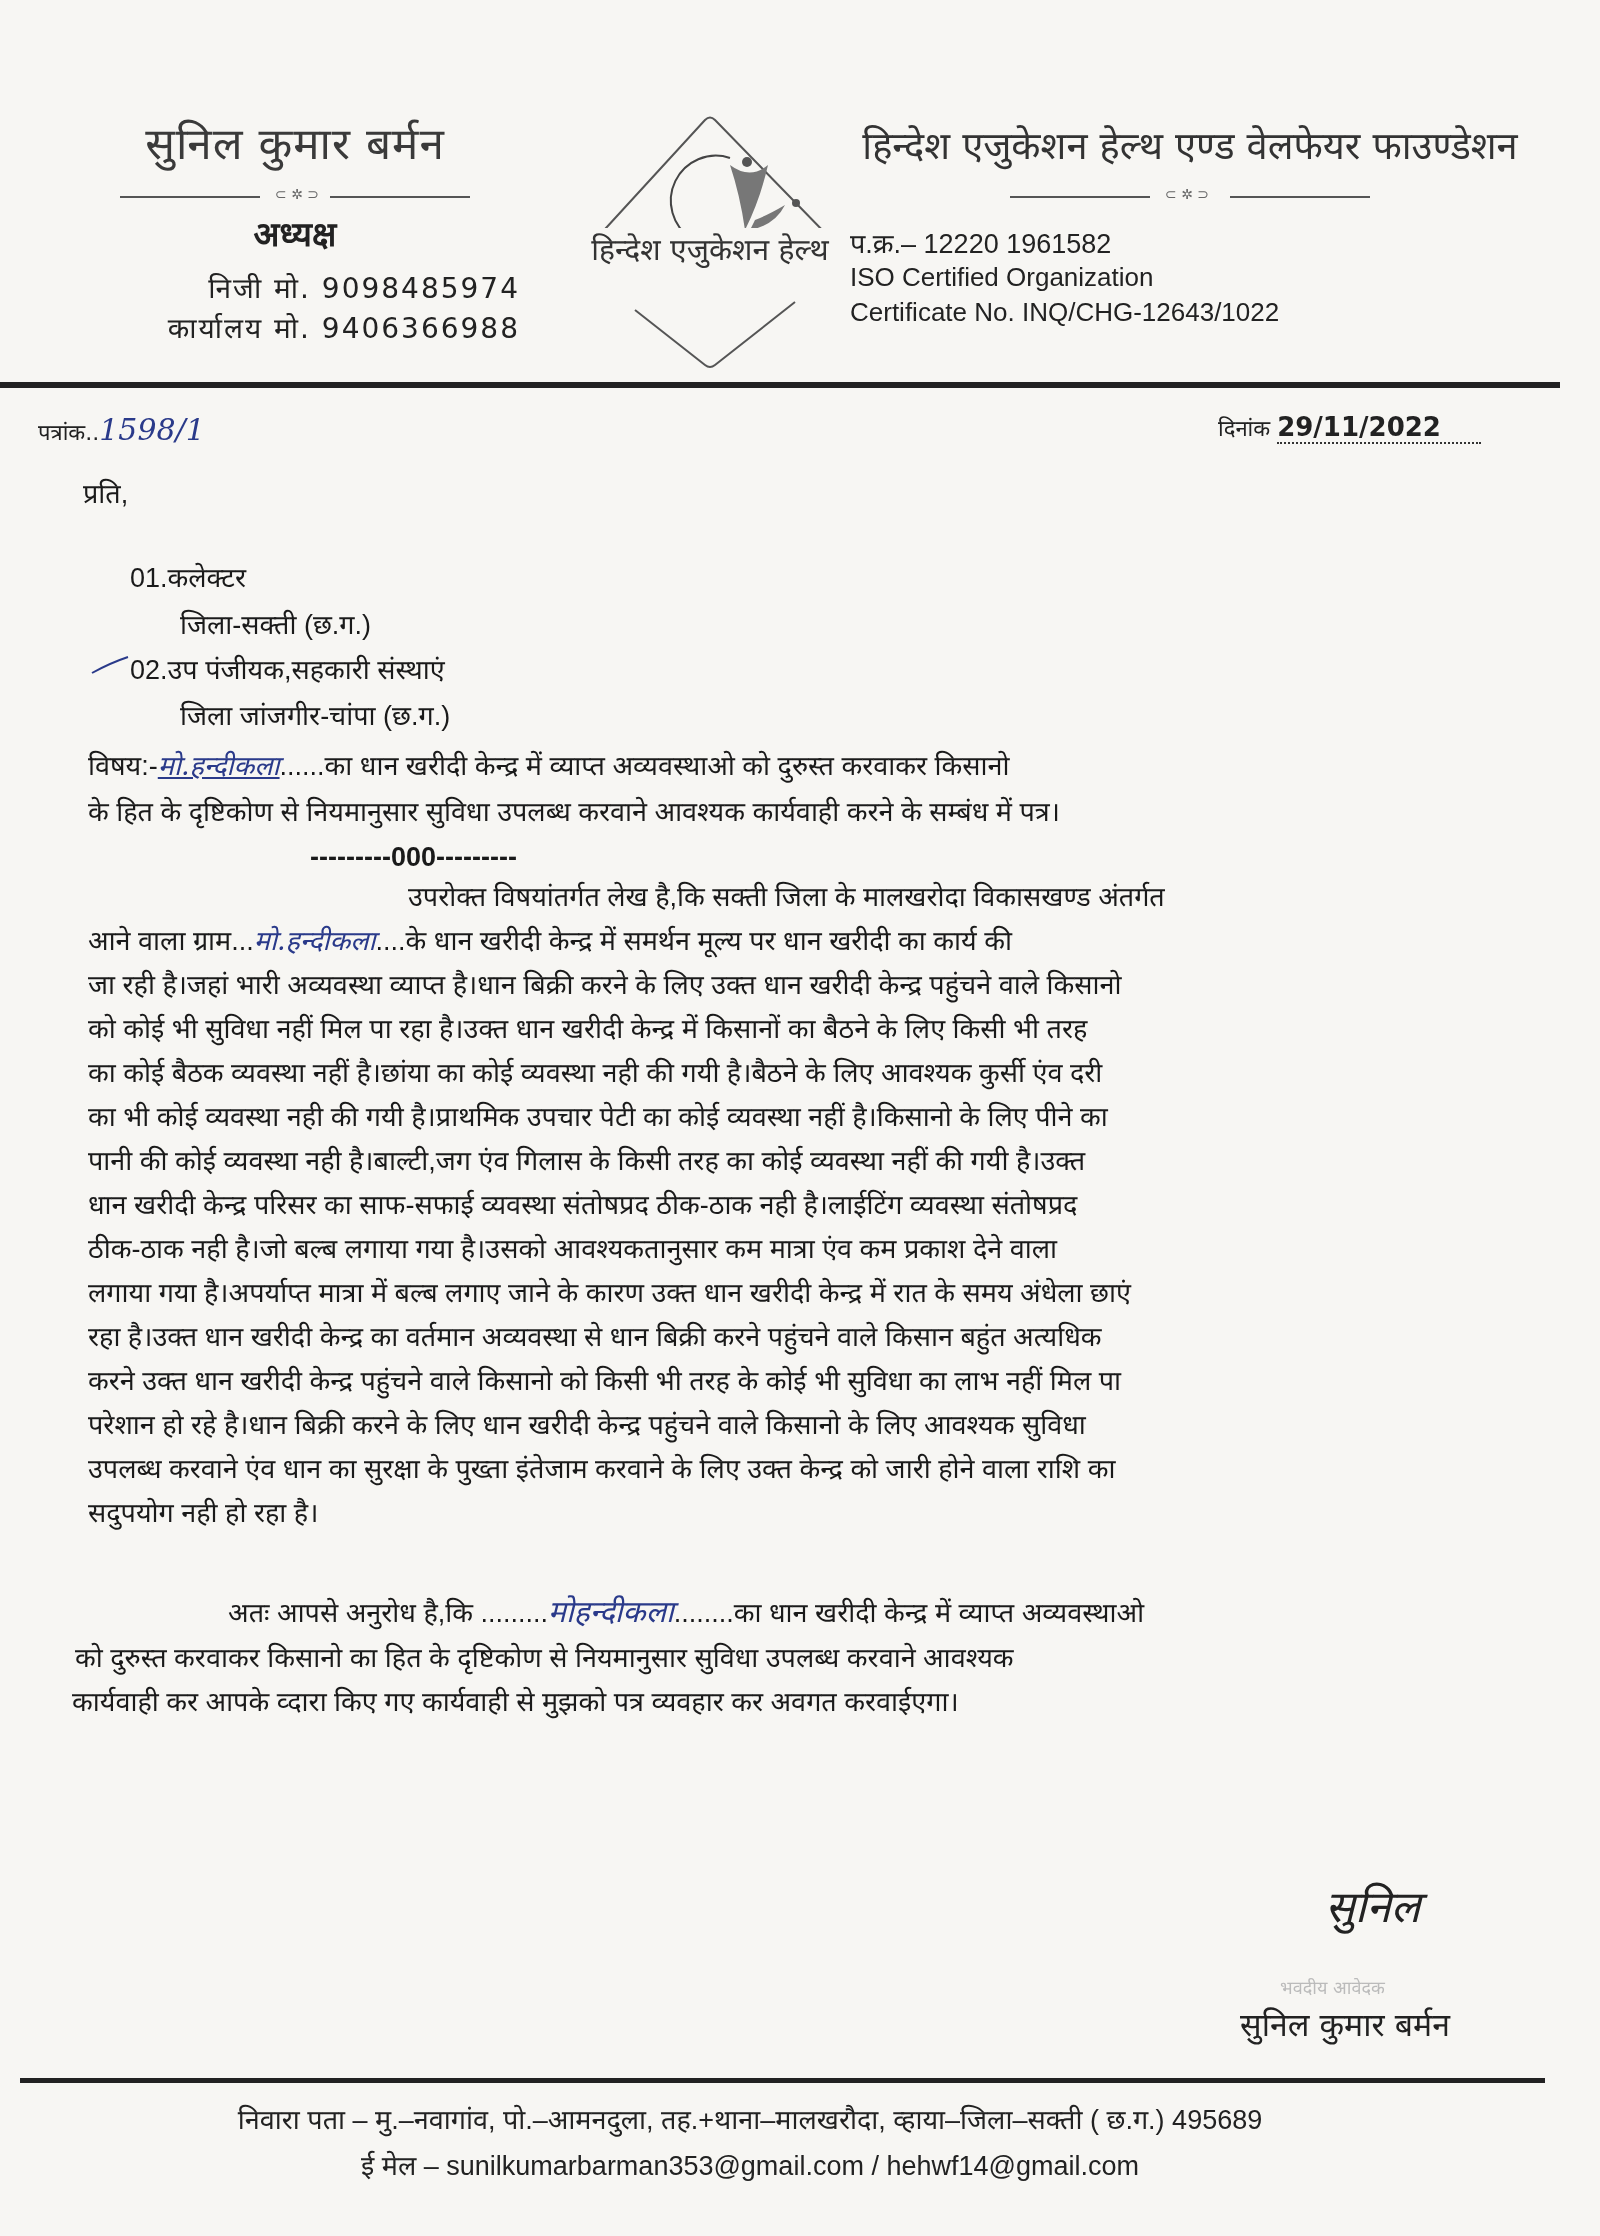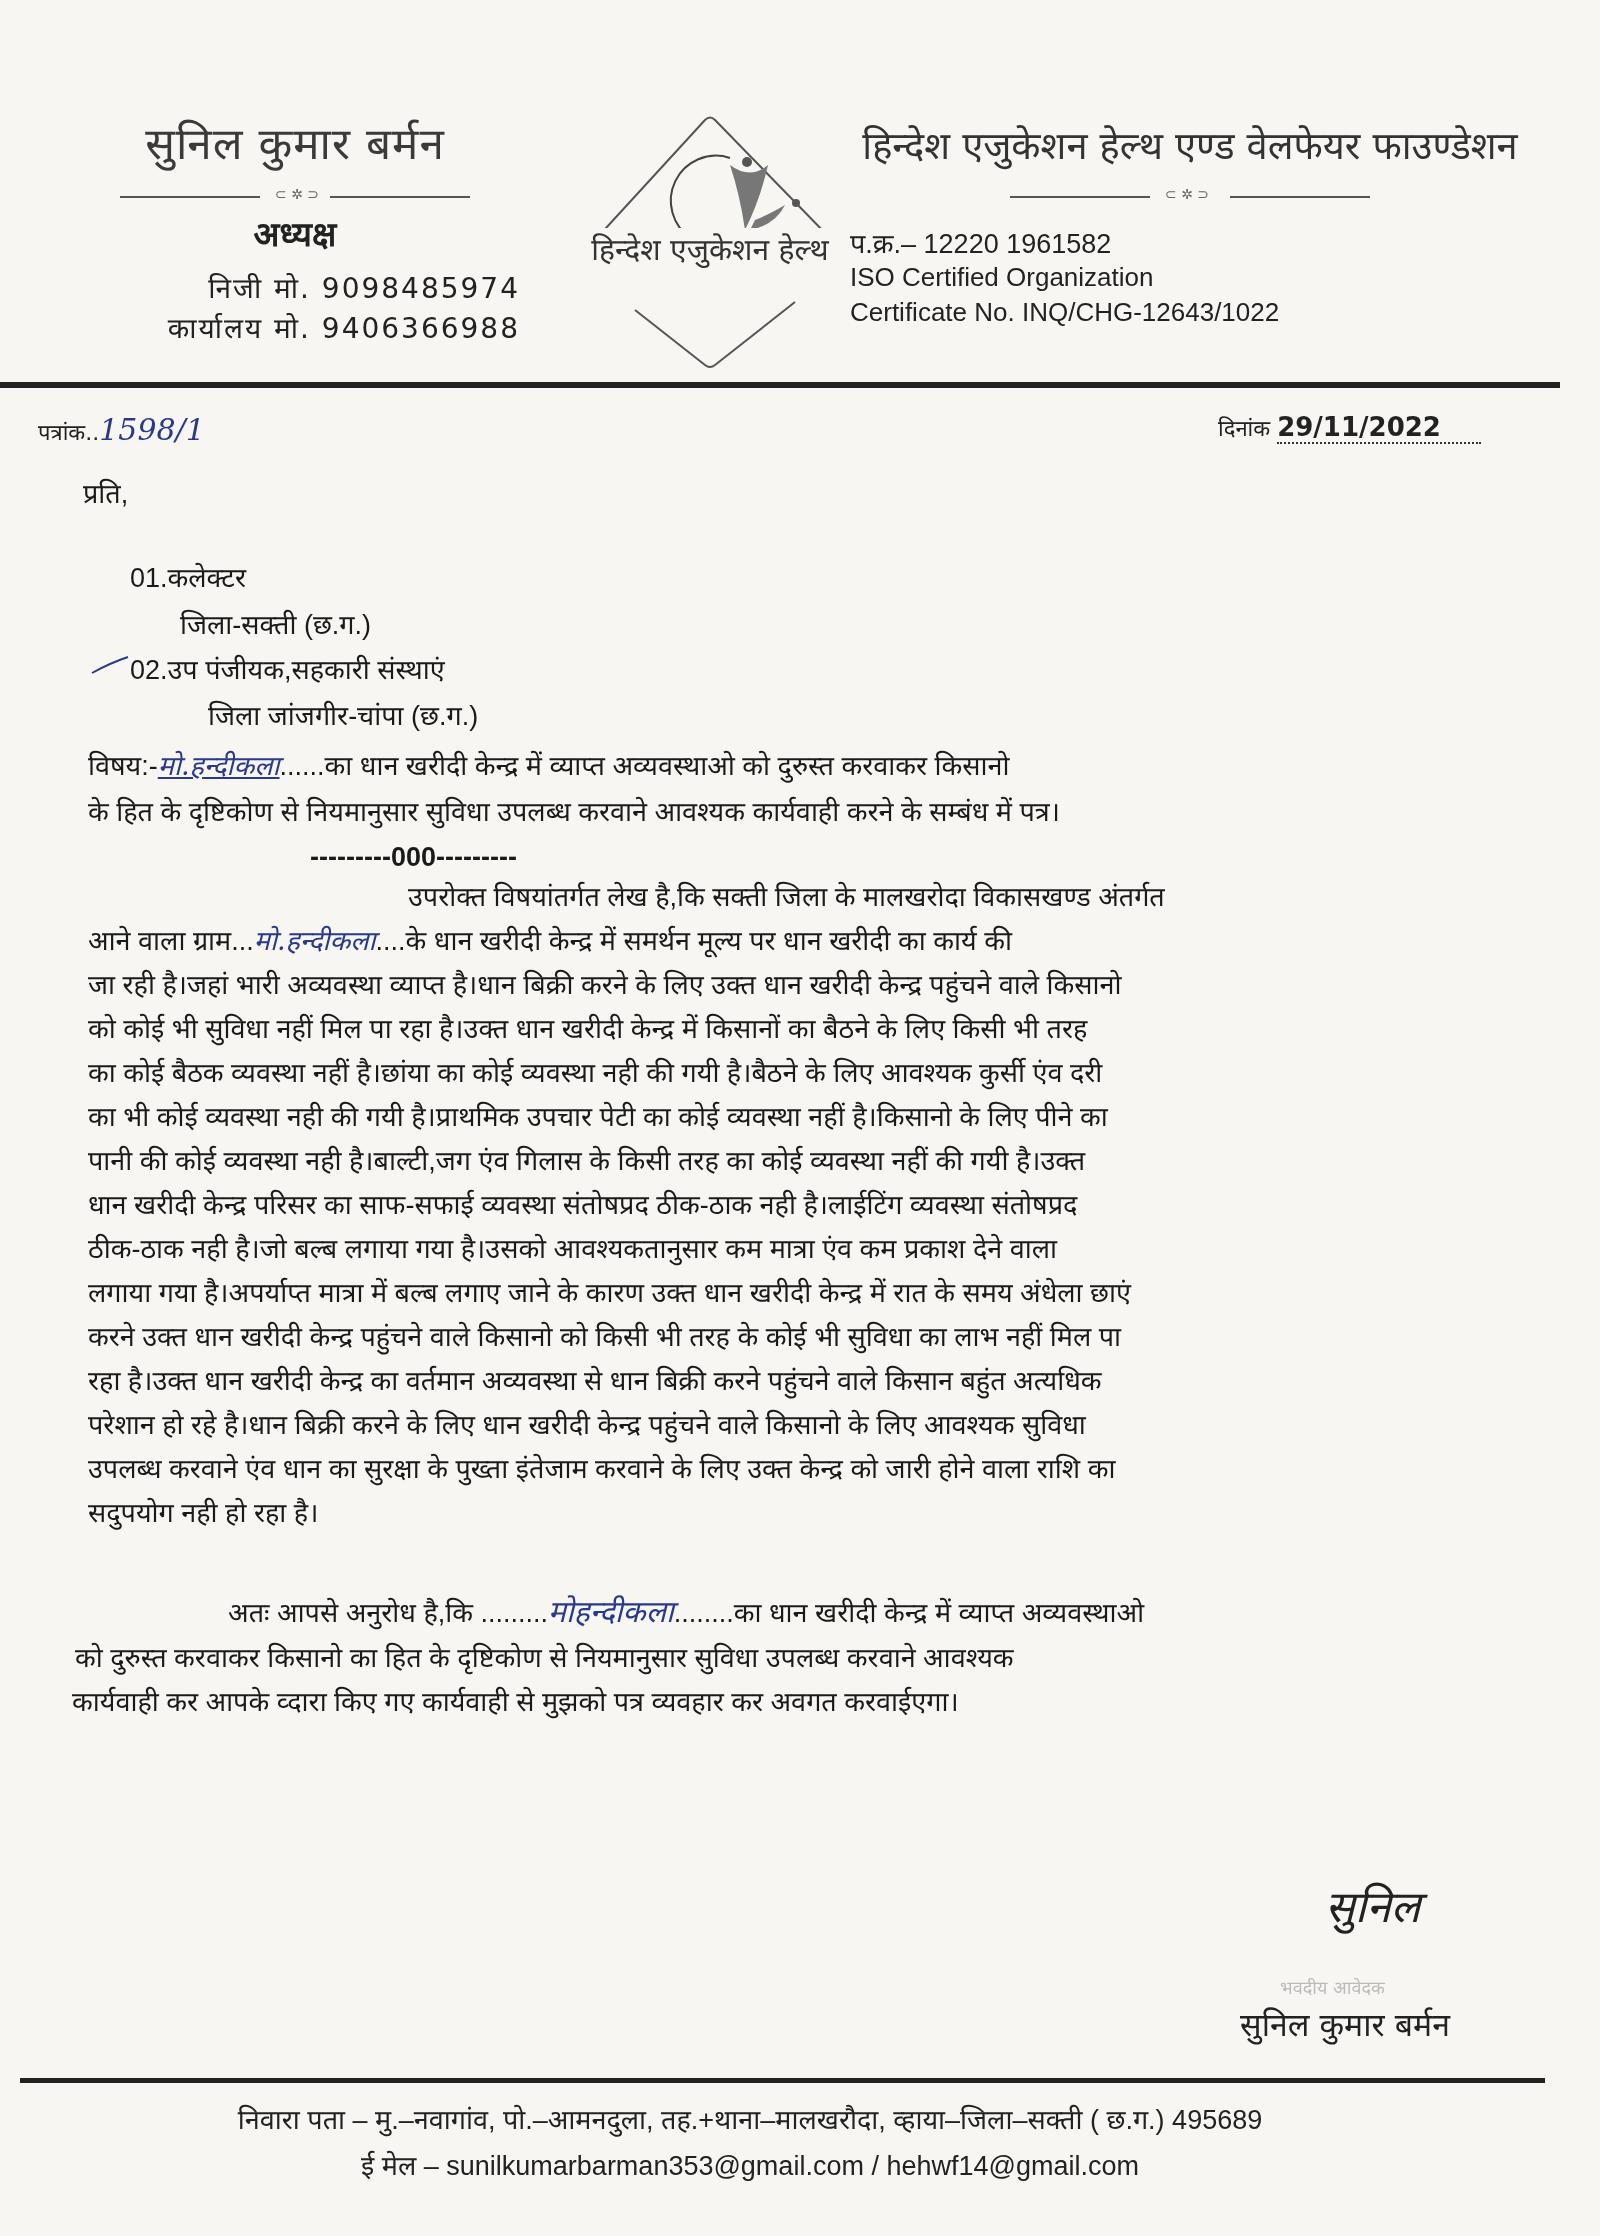"जिला जांजगीर-चांपा (छ.ग.)" div.abs { margin-left: 28px -> none }
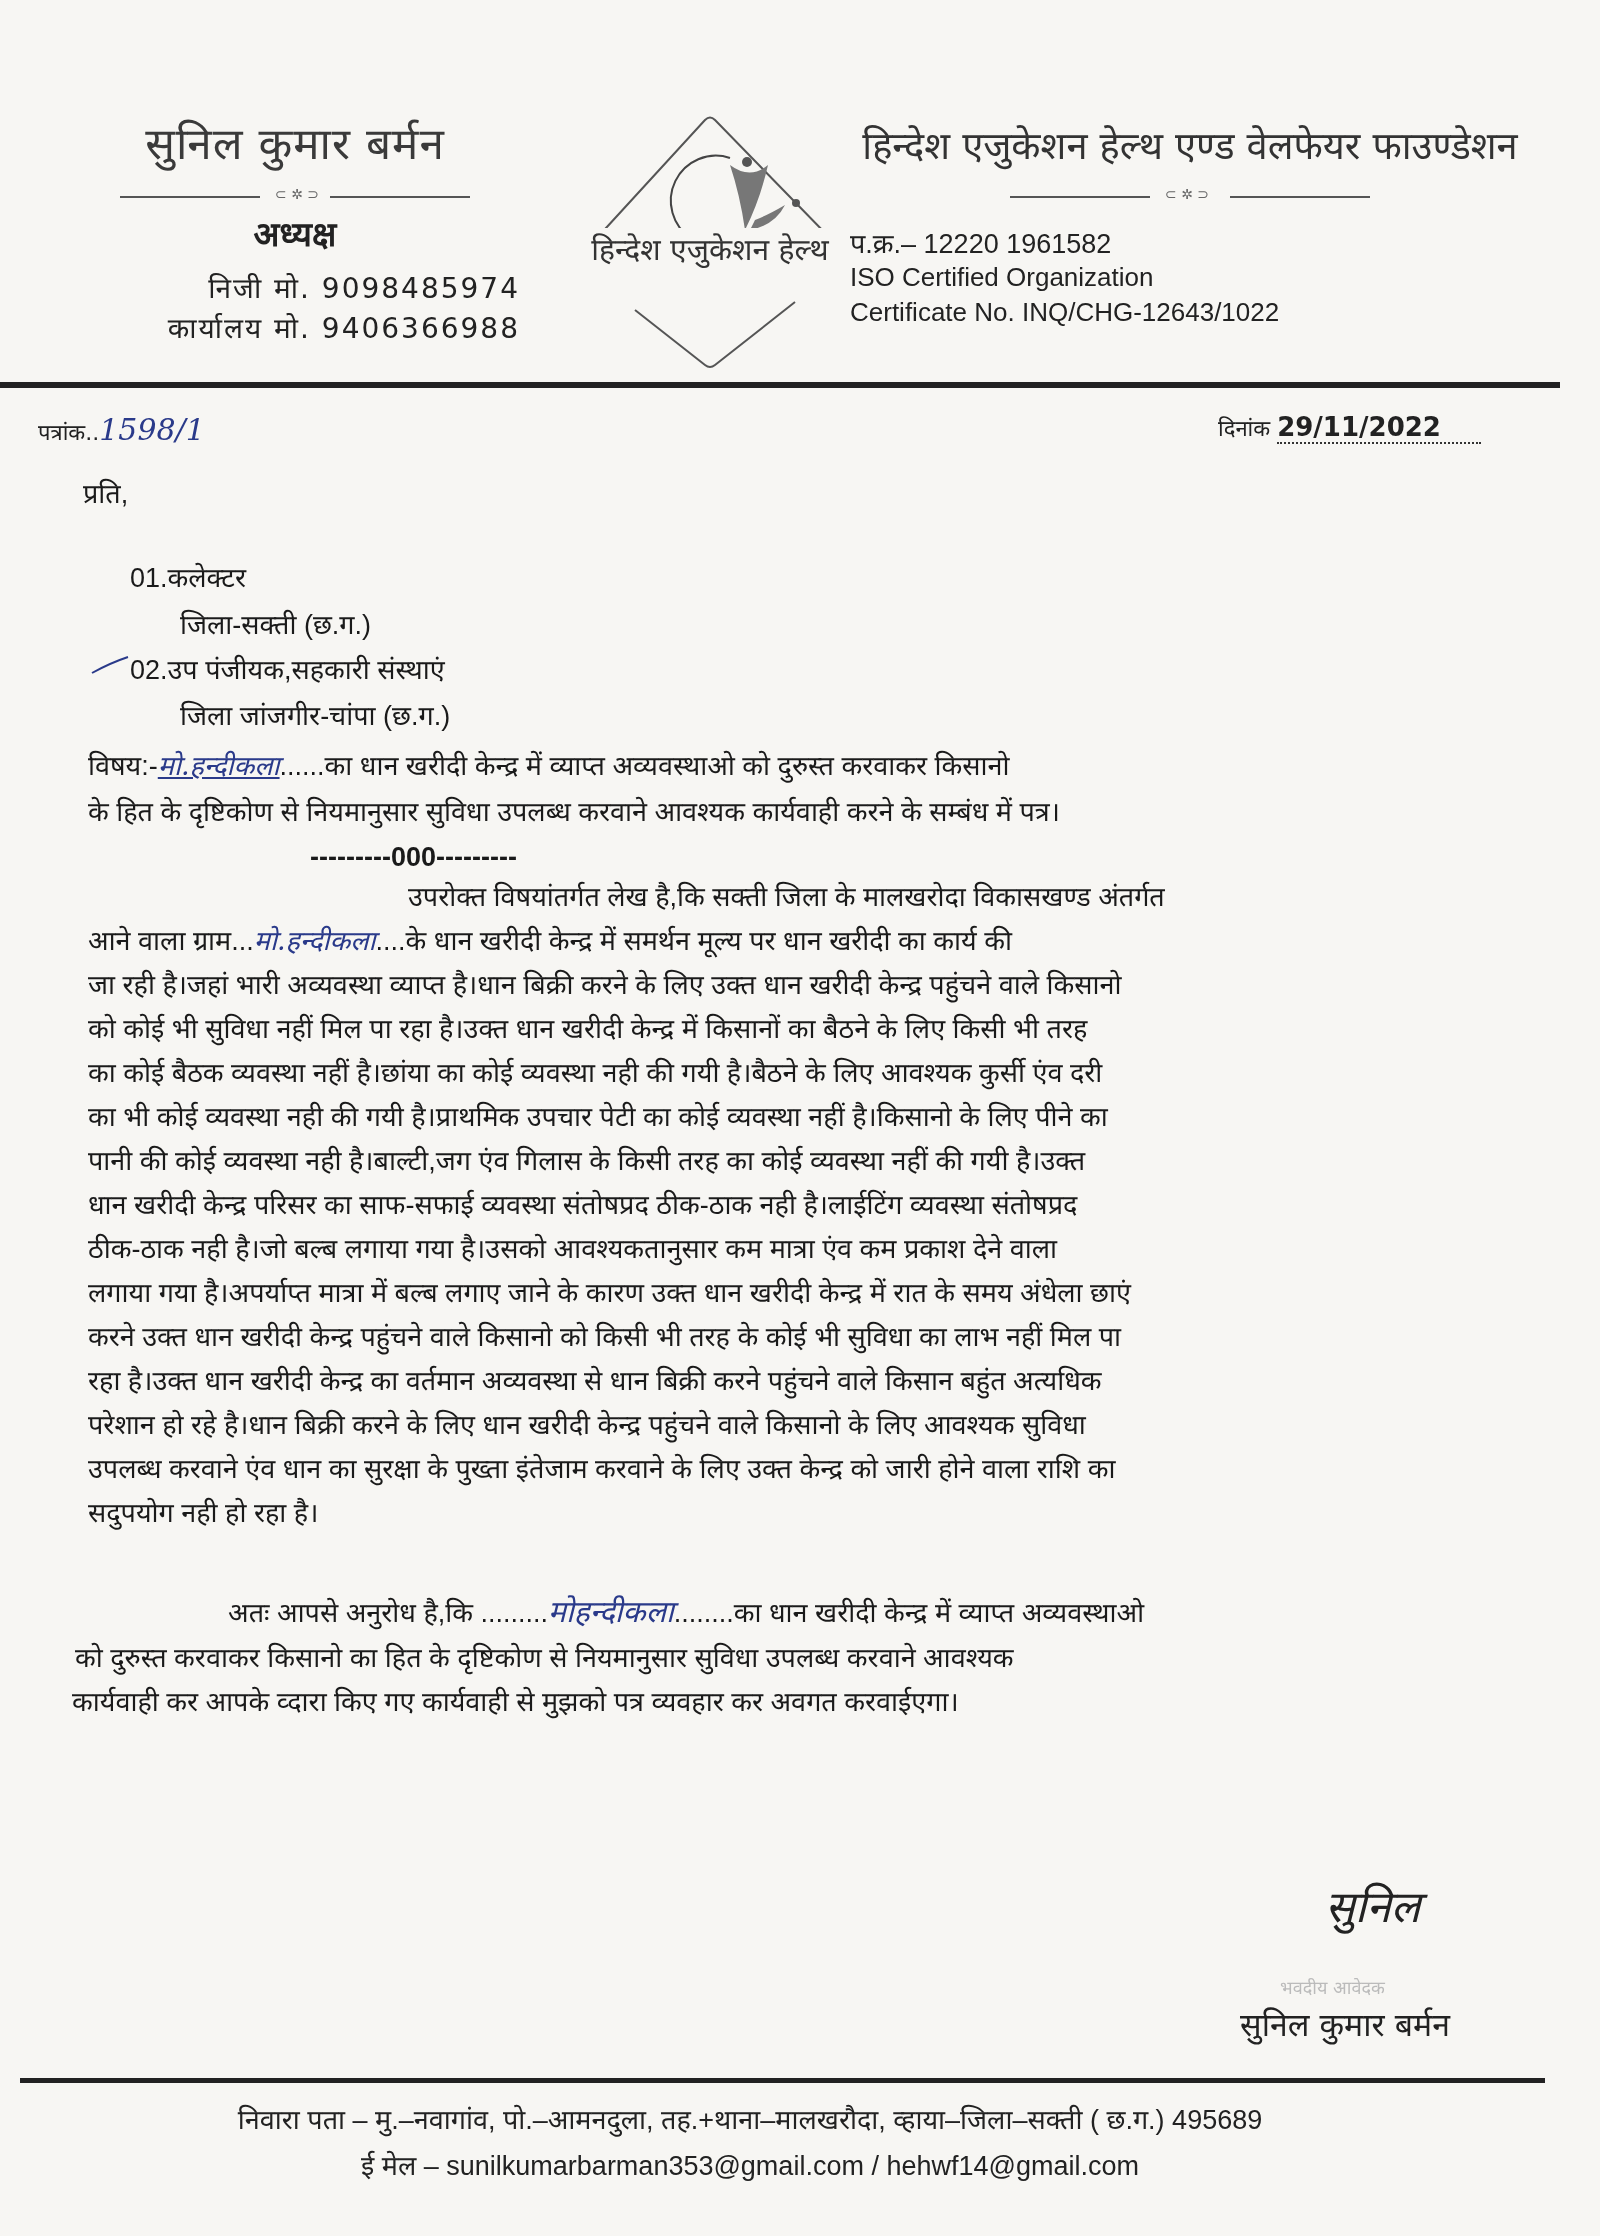"करने उक्त धान खरीदी केन्द्र" div { order: before "रहा है।उक्त धान खरीदी केन्द्र" -> after "रहा है।उक्त धान खरीदी केन्द्र" }
